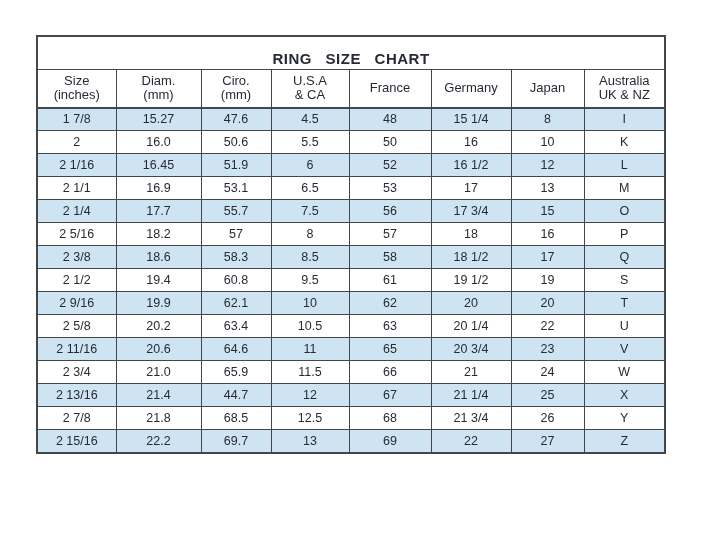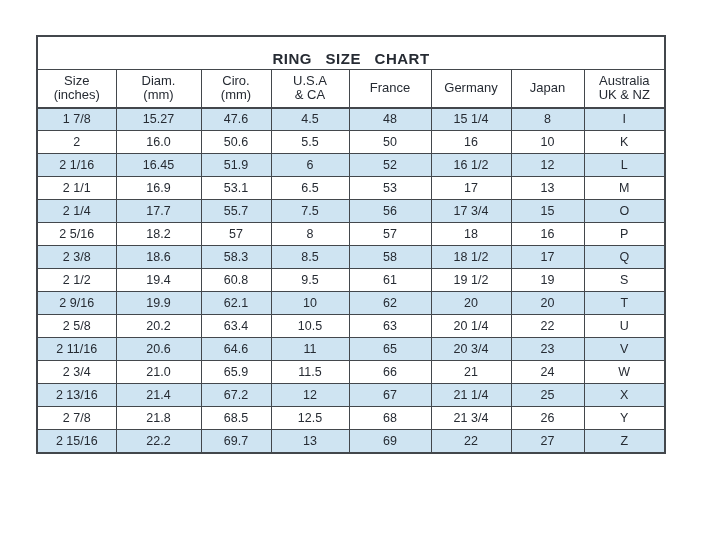"67.2" td { text: 67.2 -> 44.7 }
